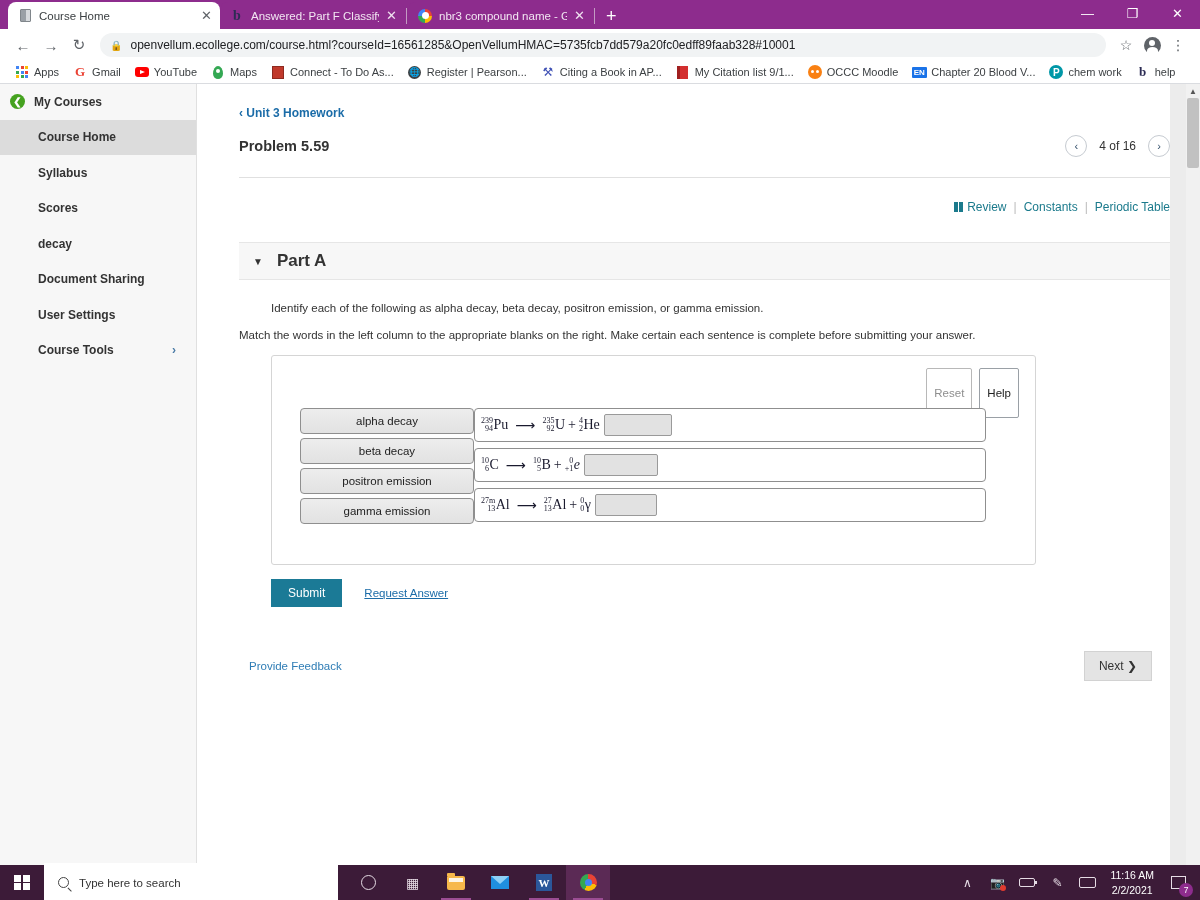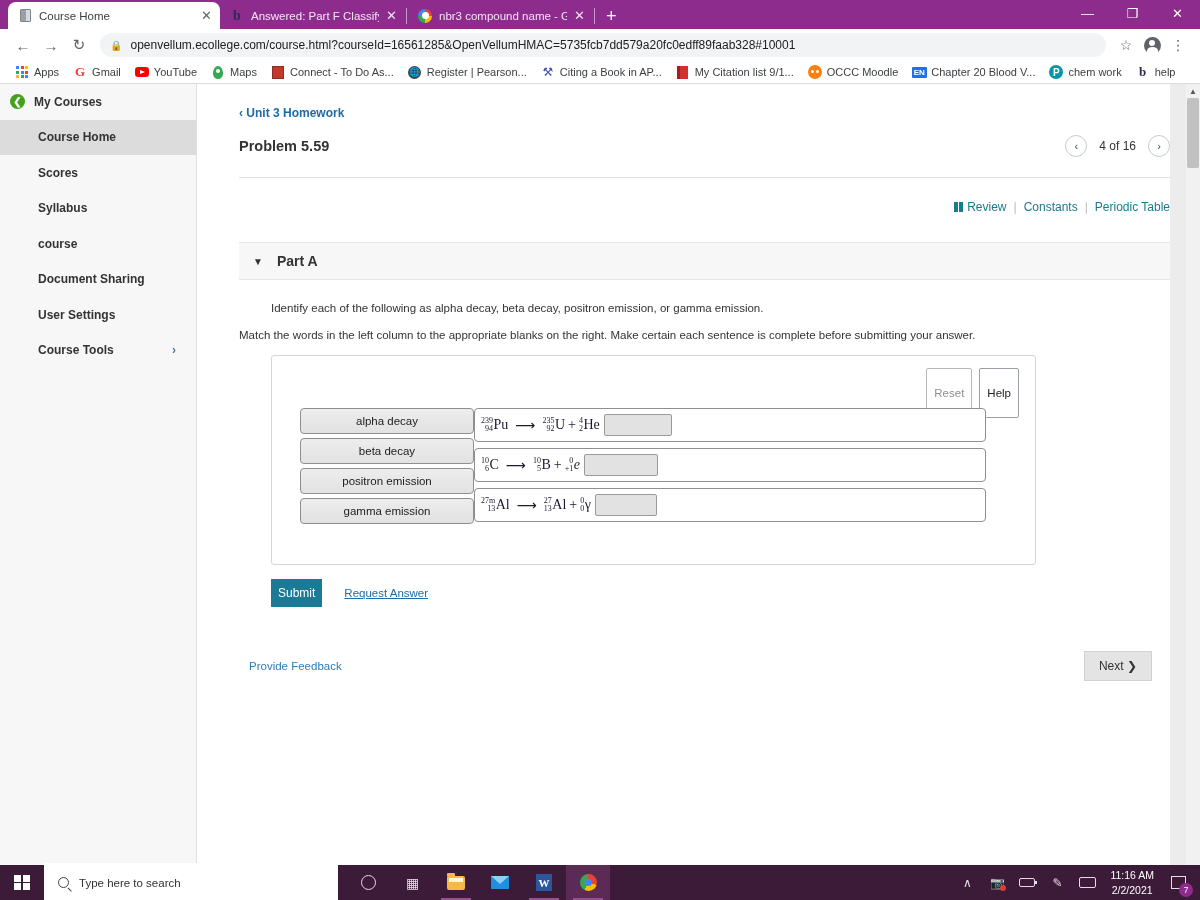"Scores" div.side-item { order: before "Syllabus" -> after "Syllabus" }
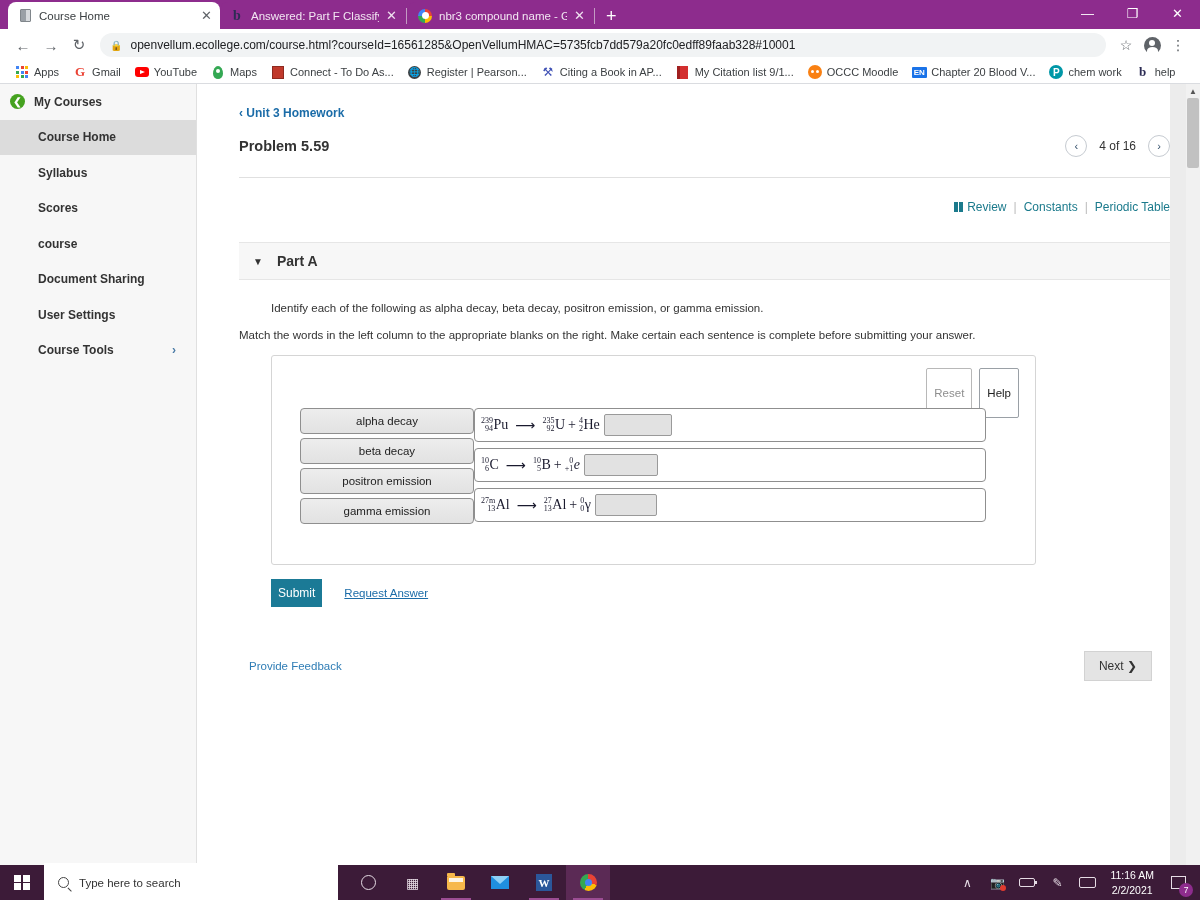"course" span { text: course -> decay }
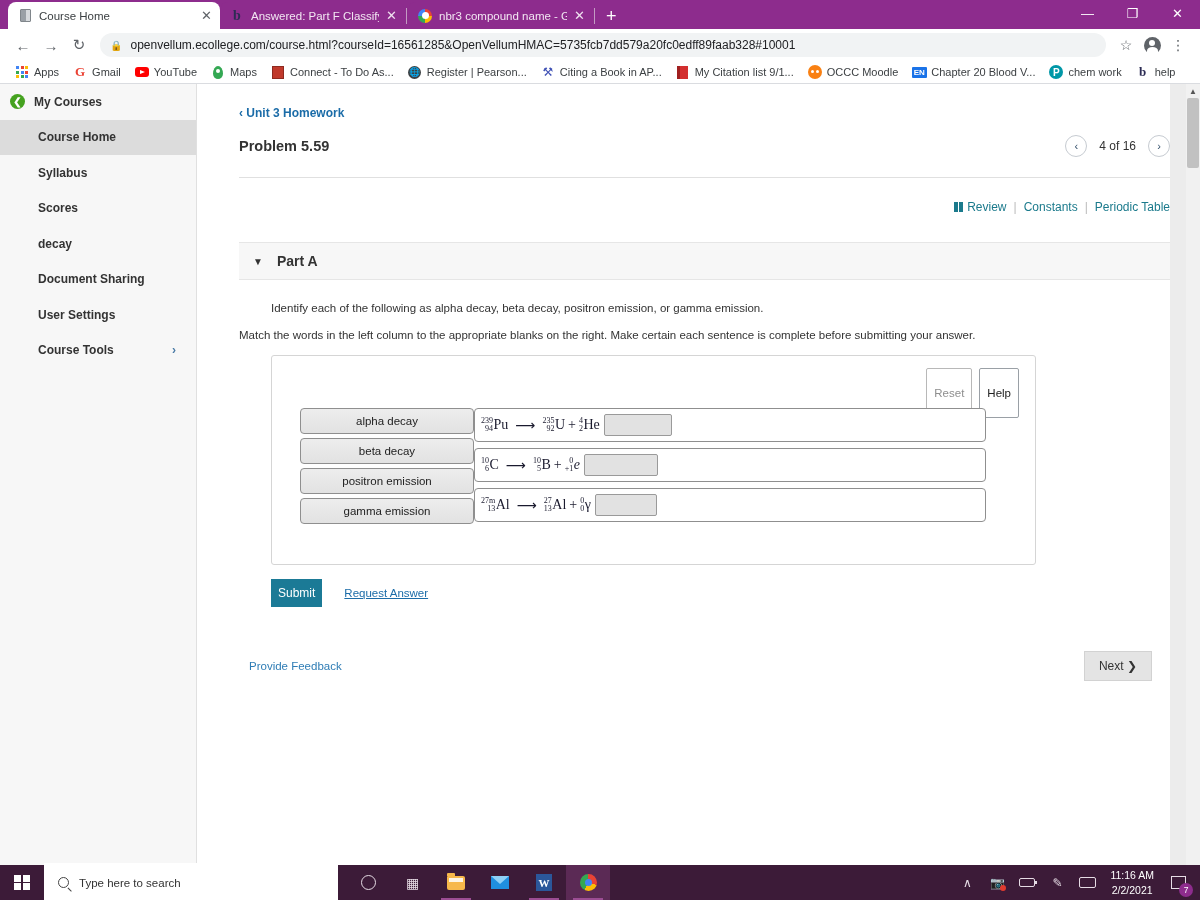"Part A" .part-label { font-size: 14px -> 17px }
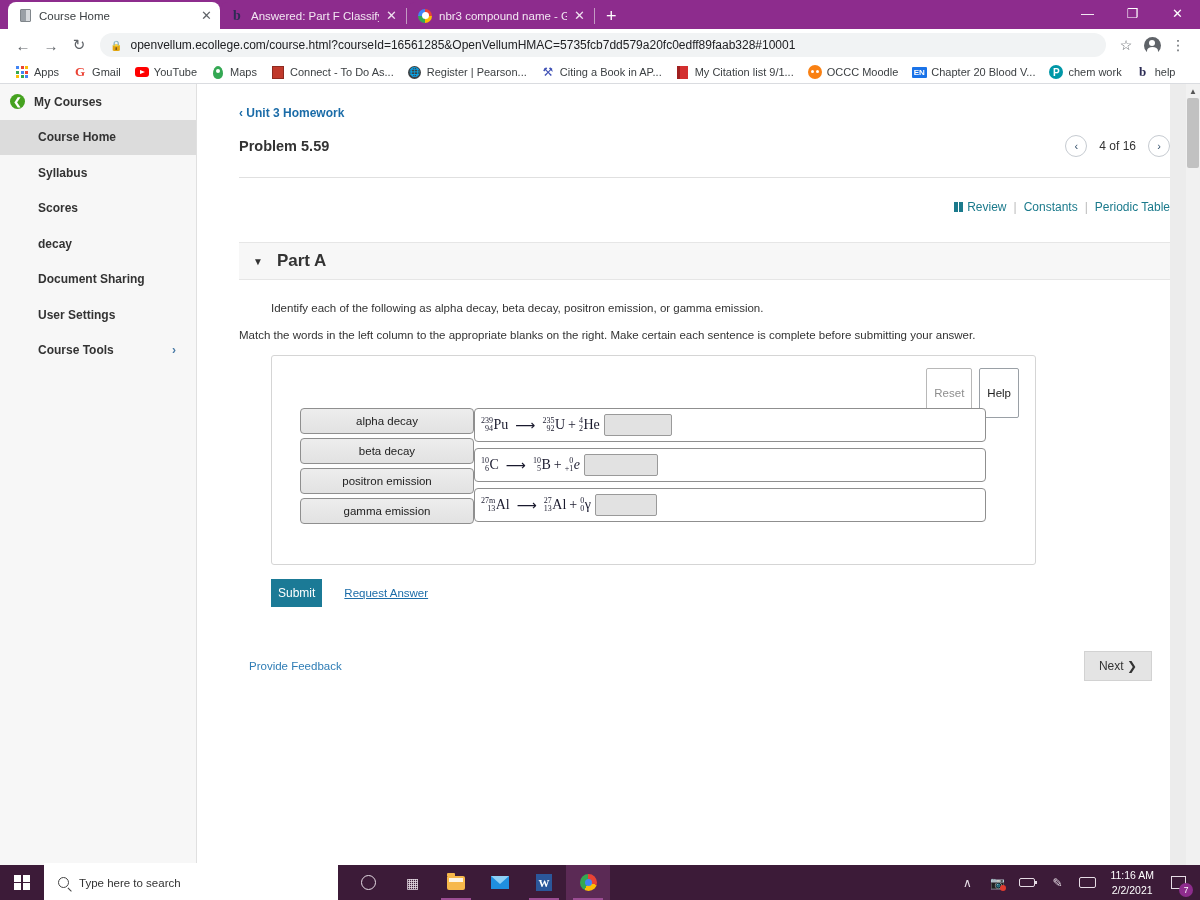"Submit" .btn-submit { padding: 7px 7px -> 7px 17px }
